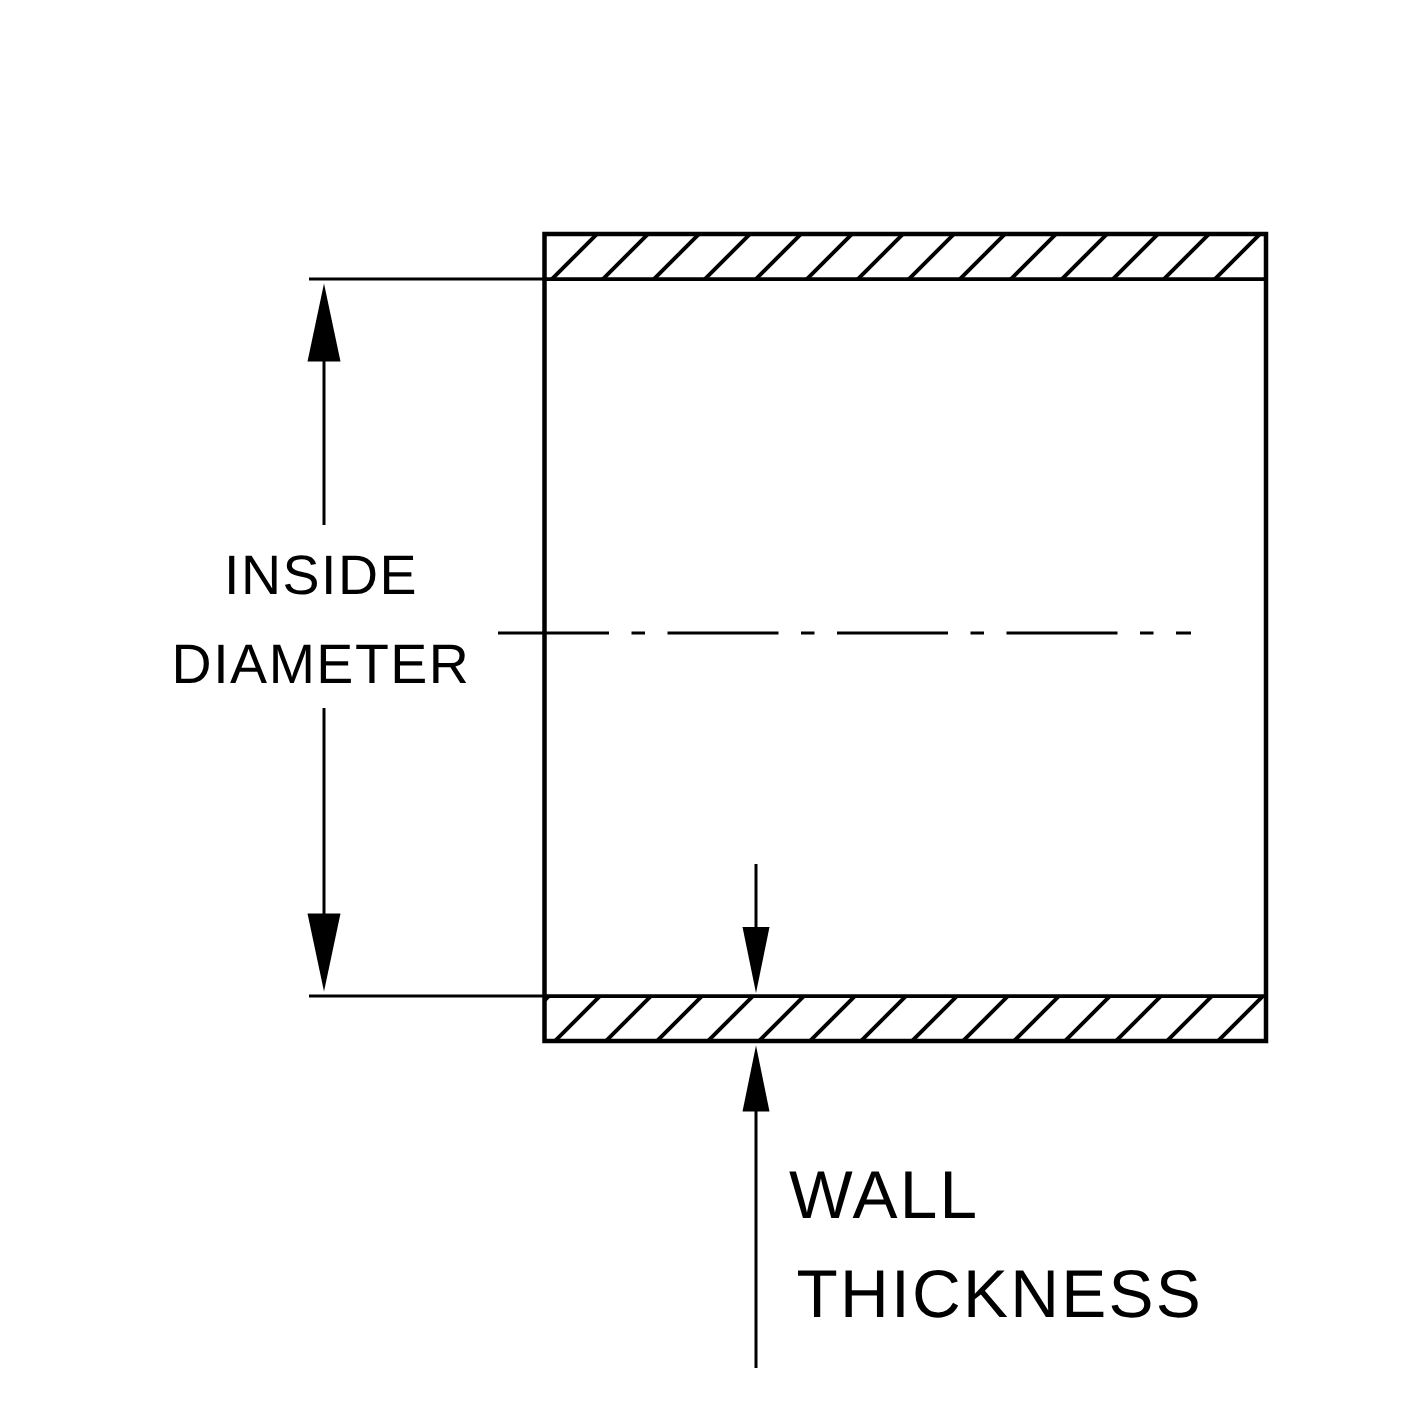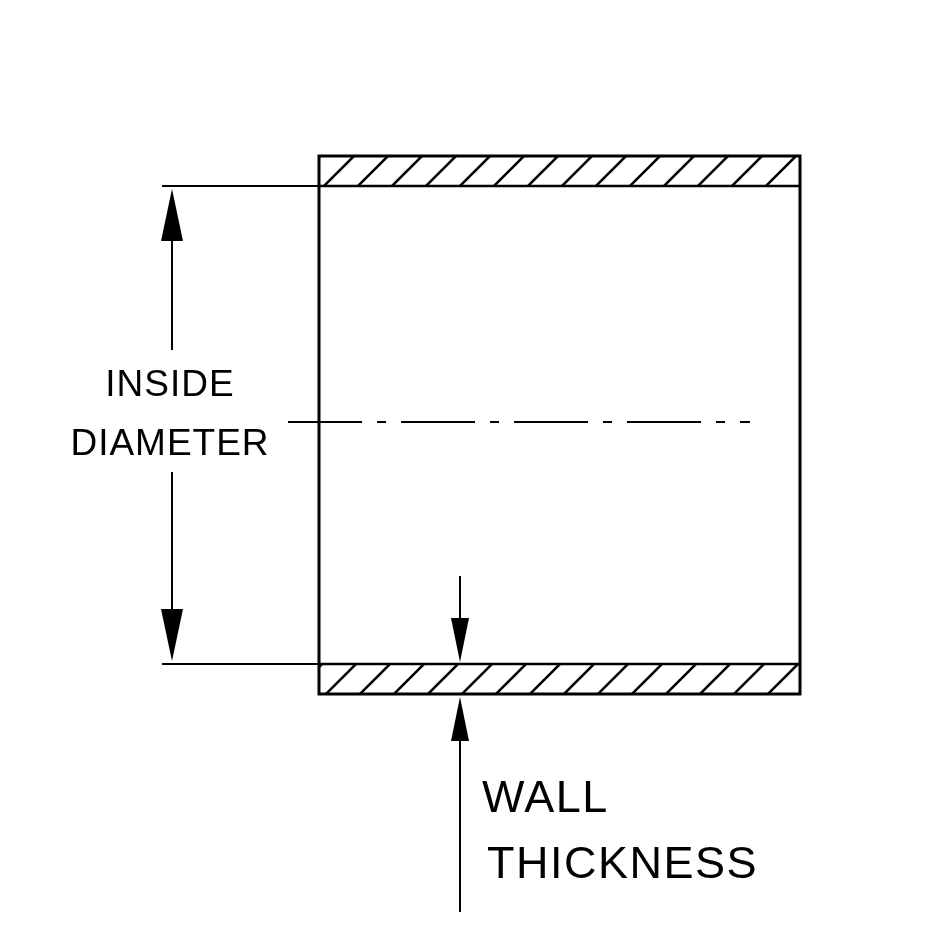"INSIDE" .canvas { padding-left: none -> 44px }
